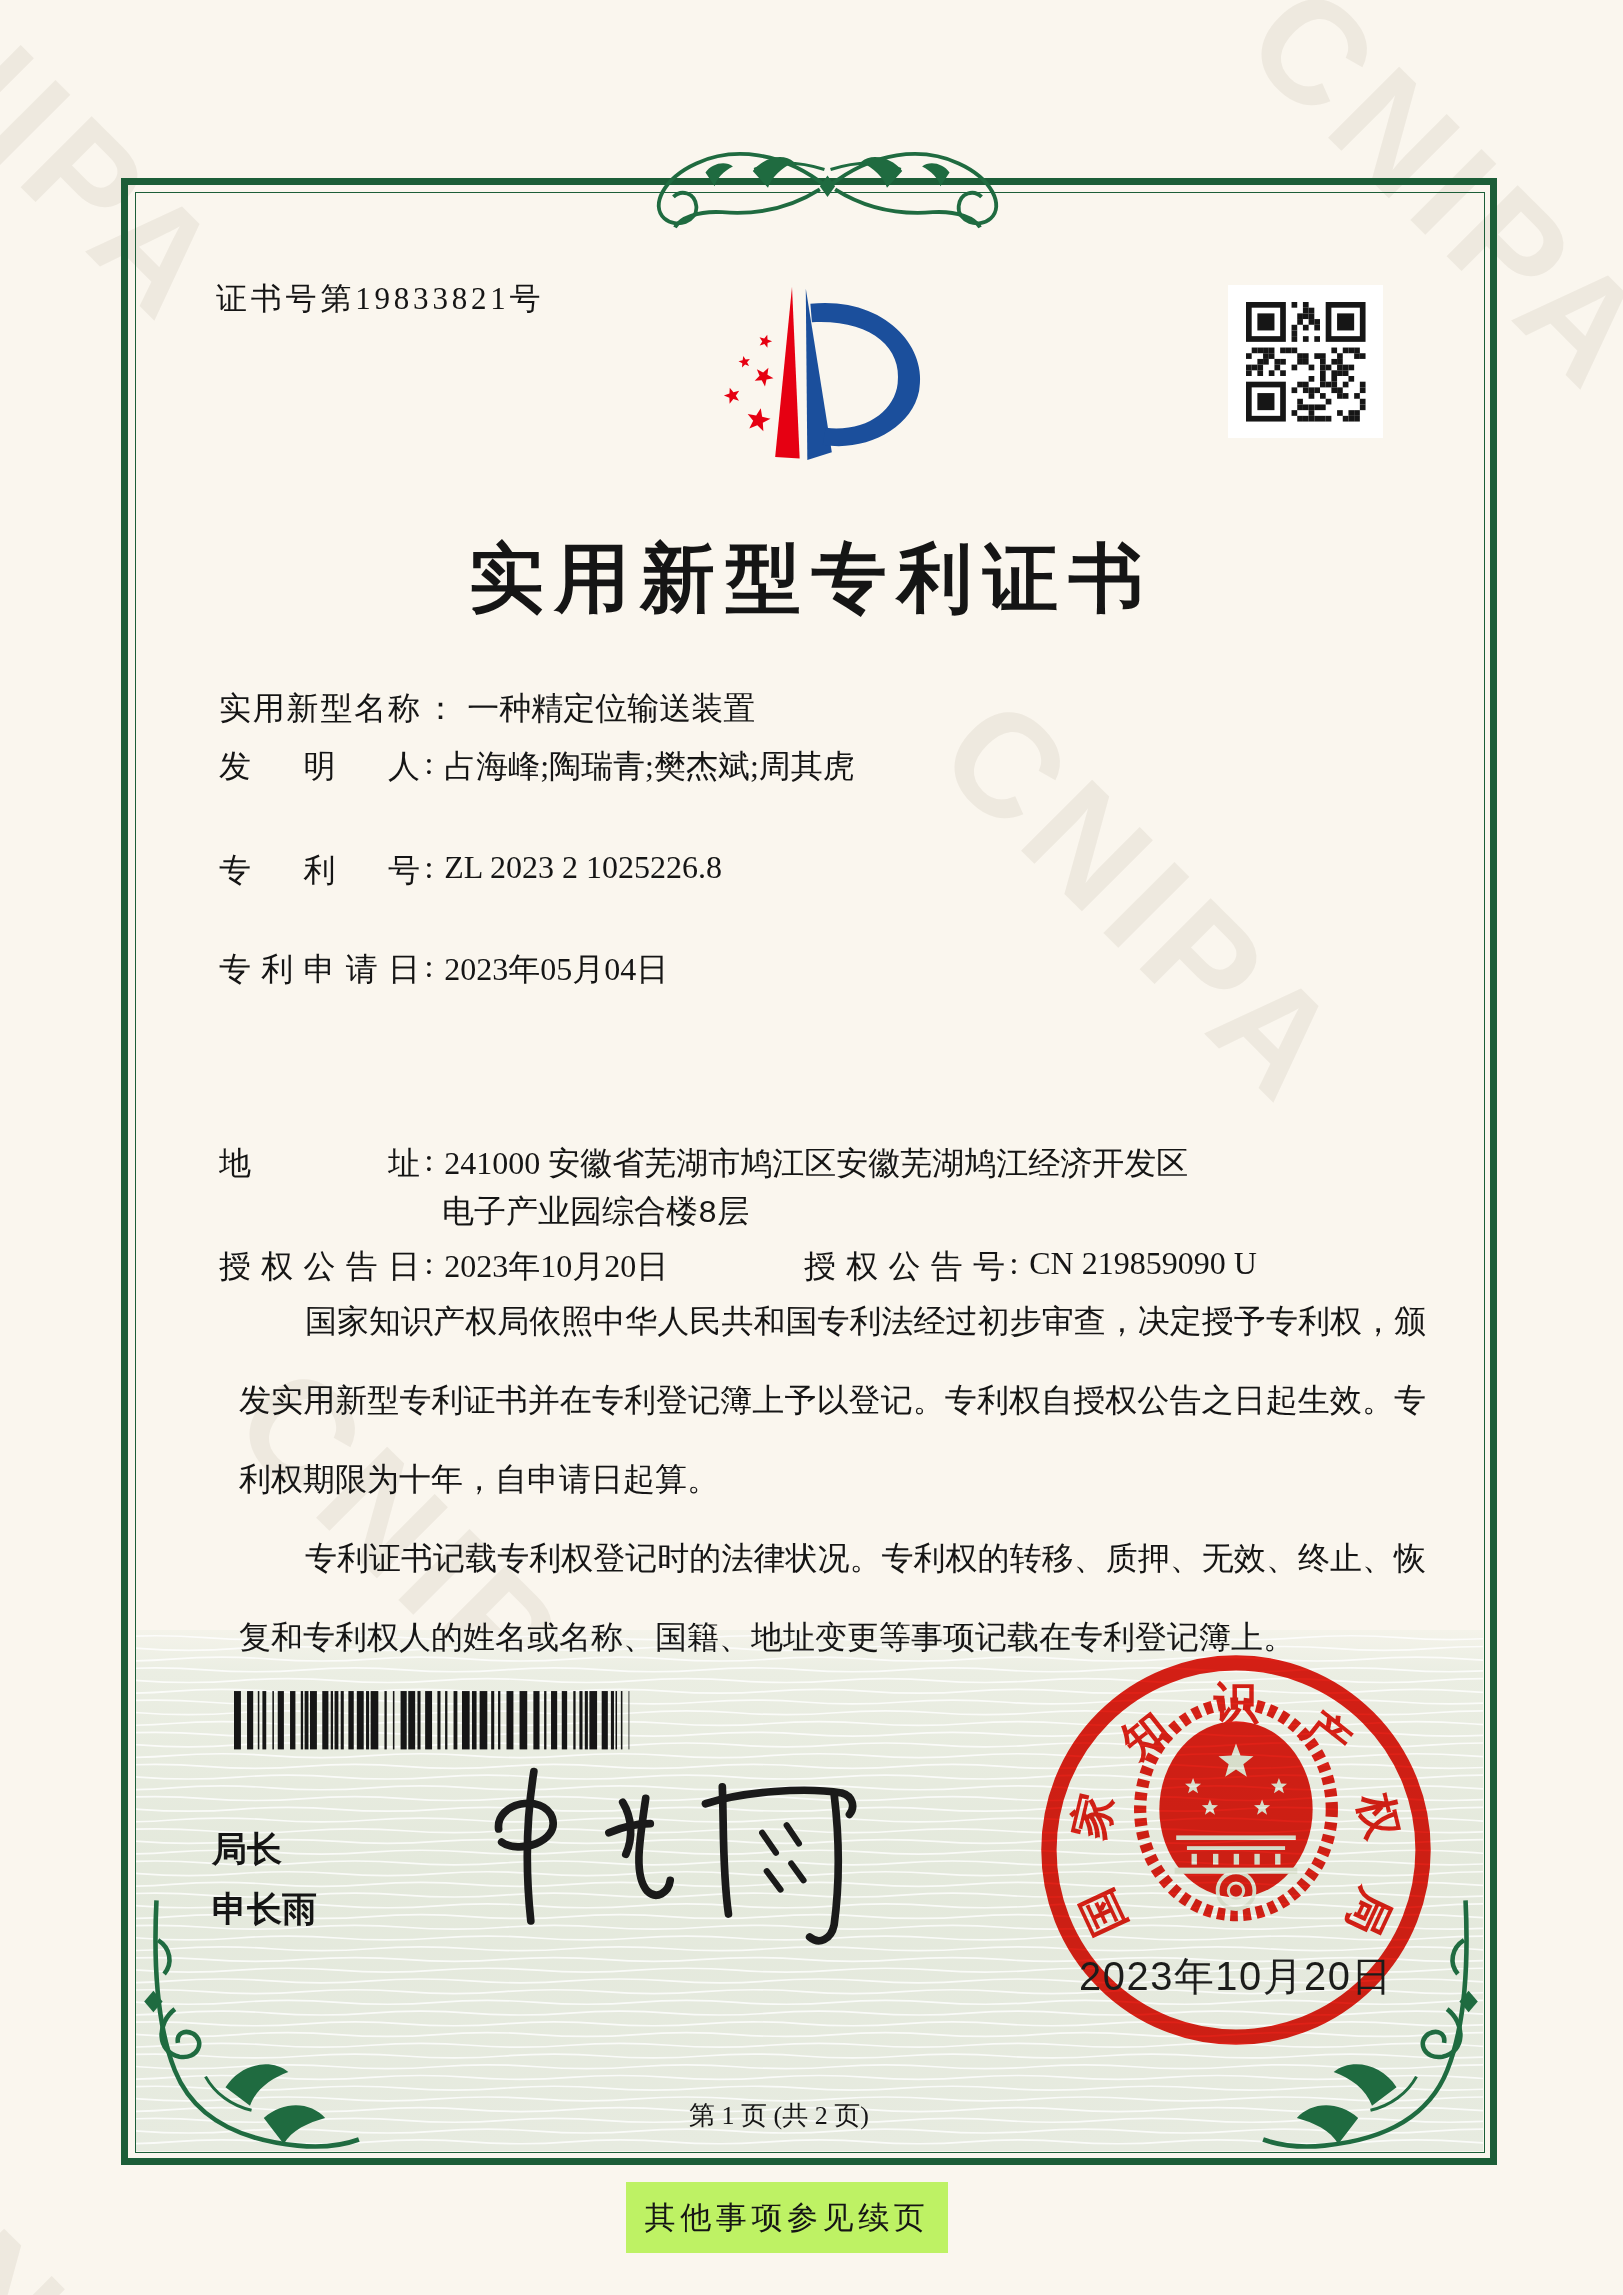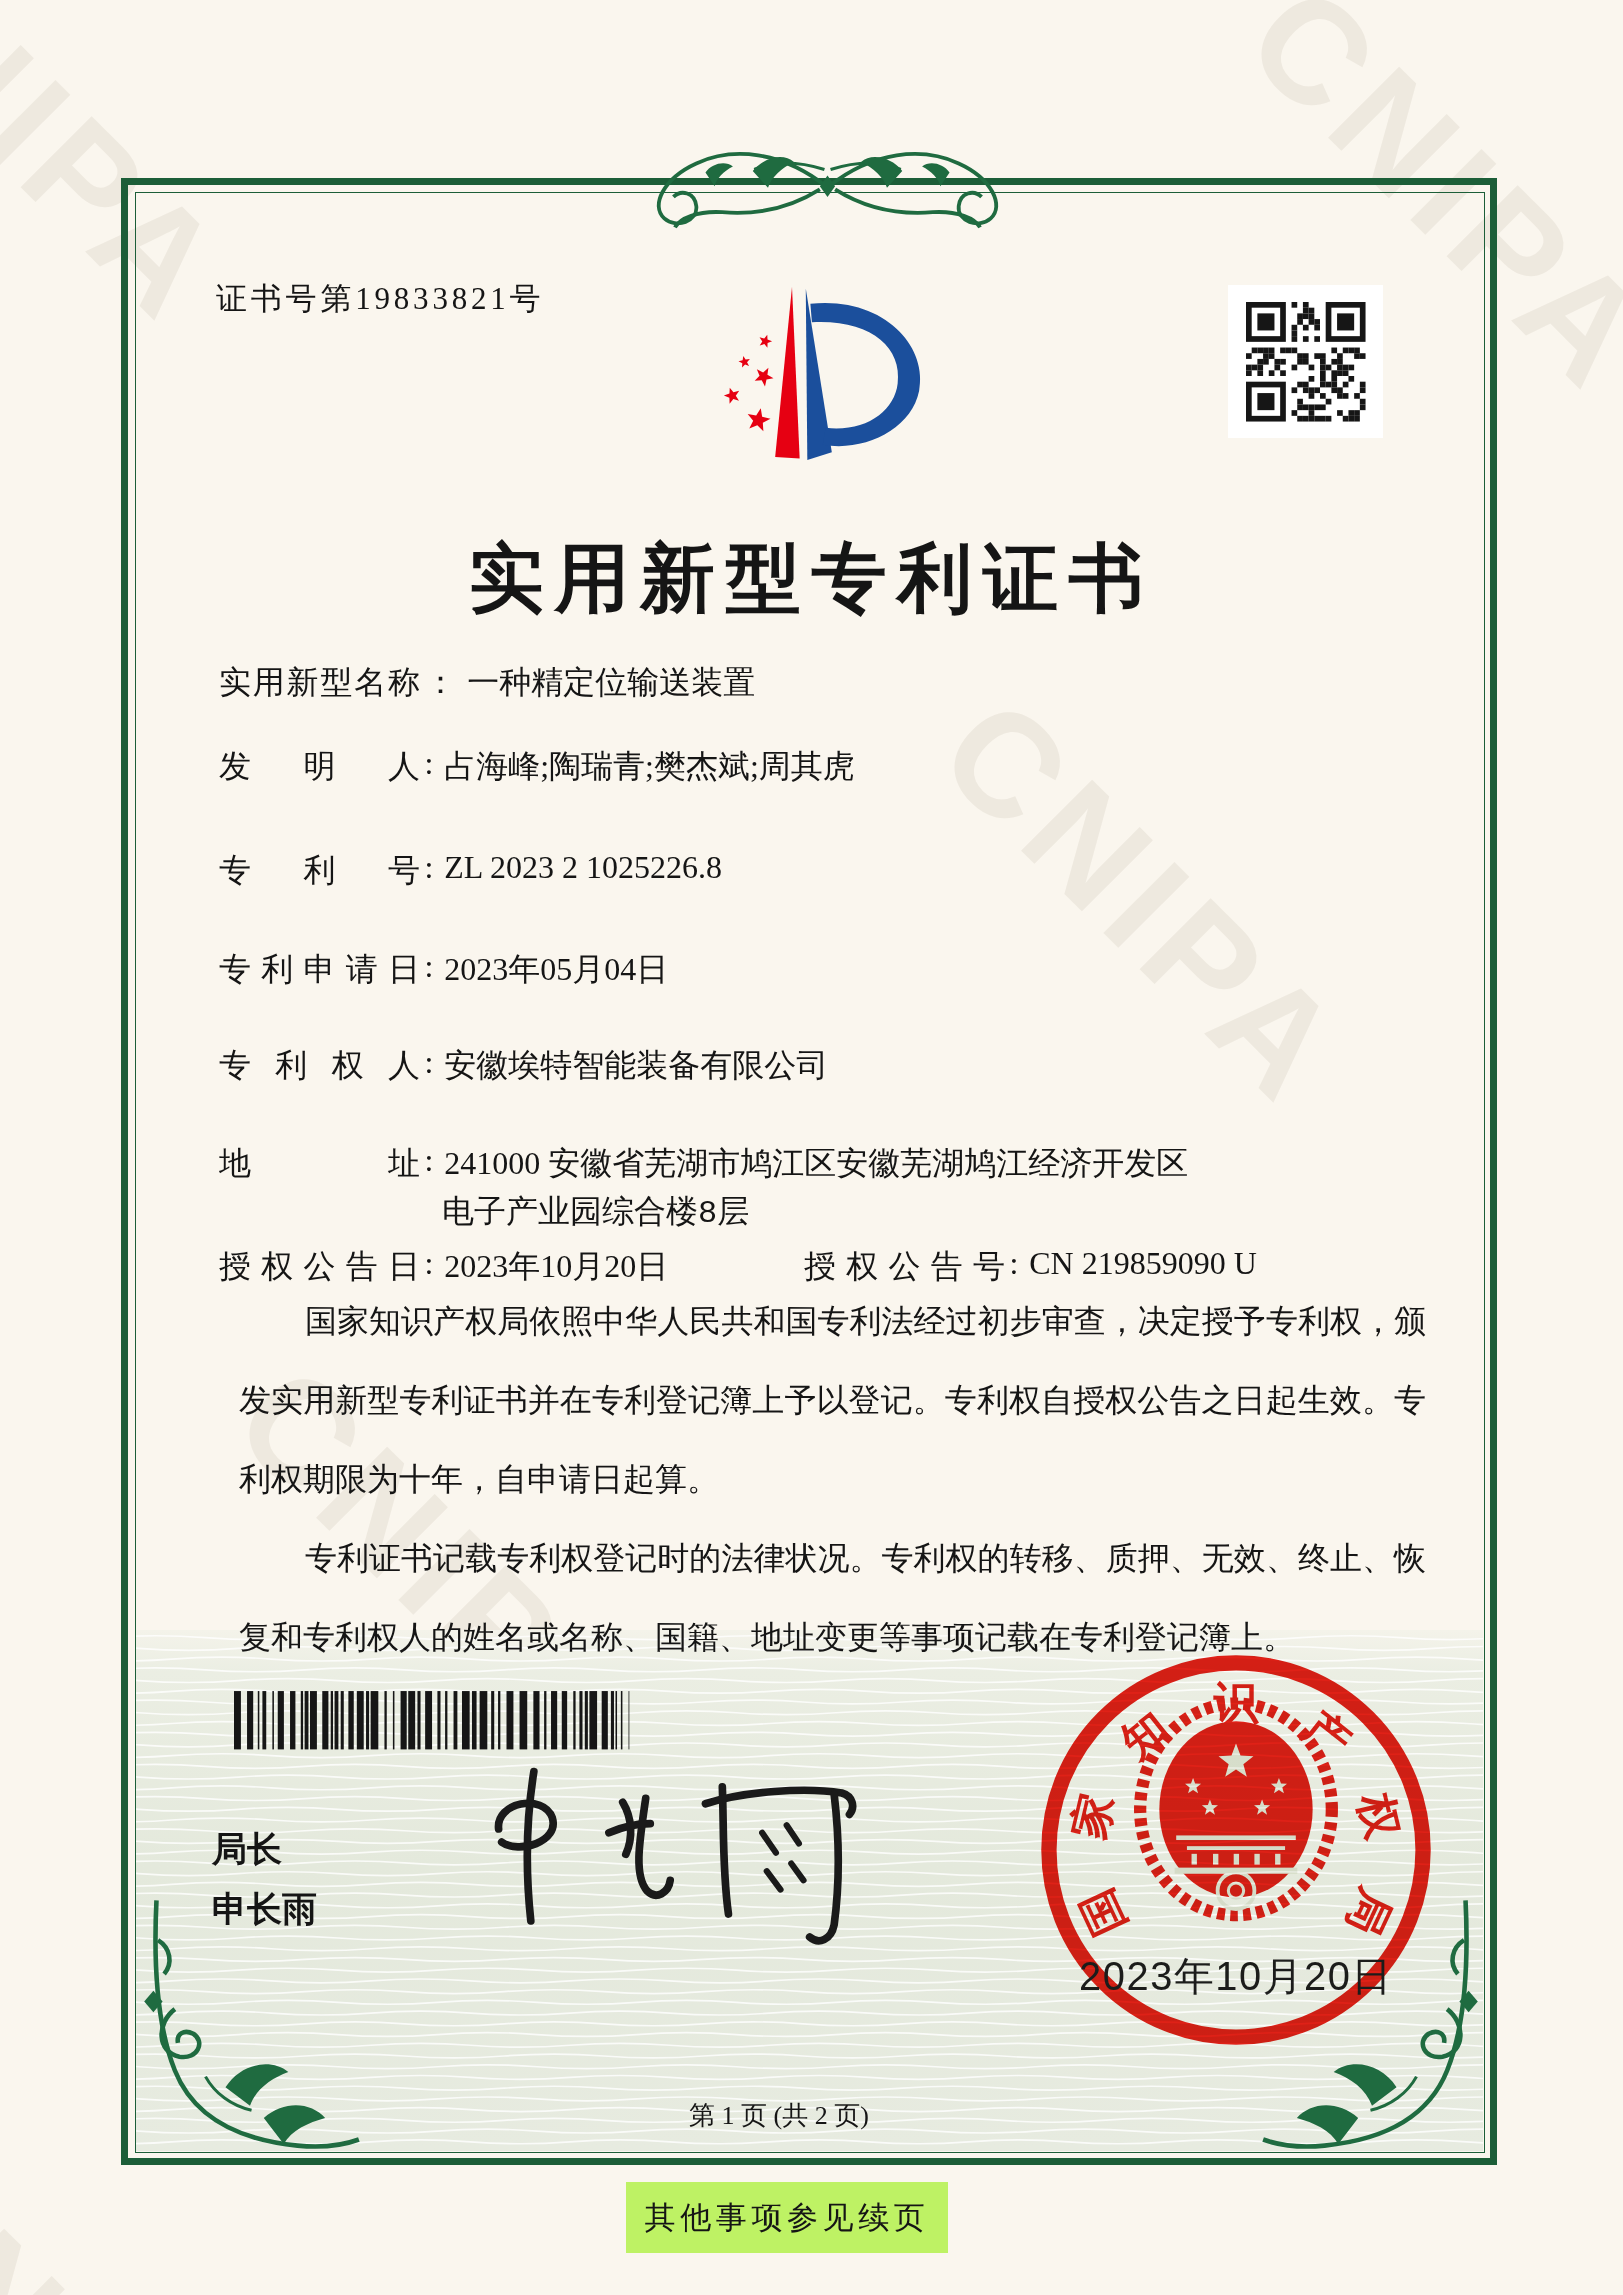"实用新型名称 ： 一种精定位输送装置" div.frow { top: 661px -> 687px }
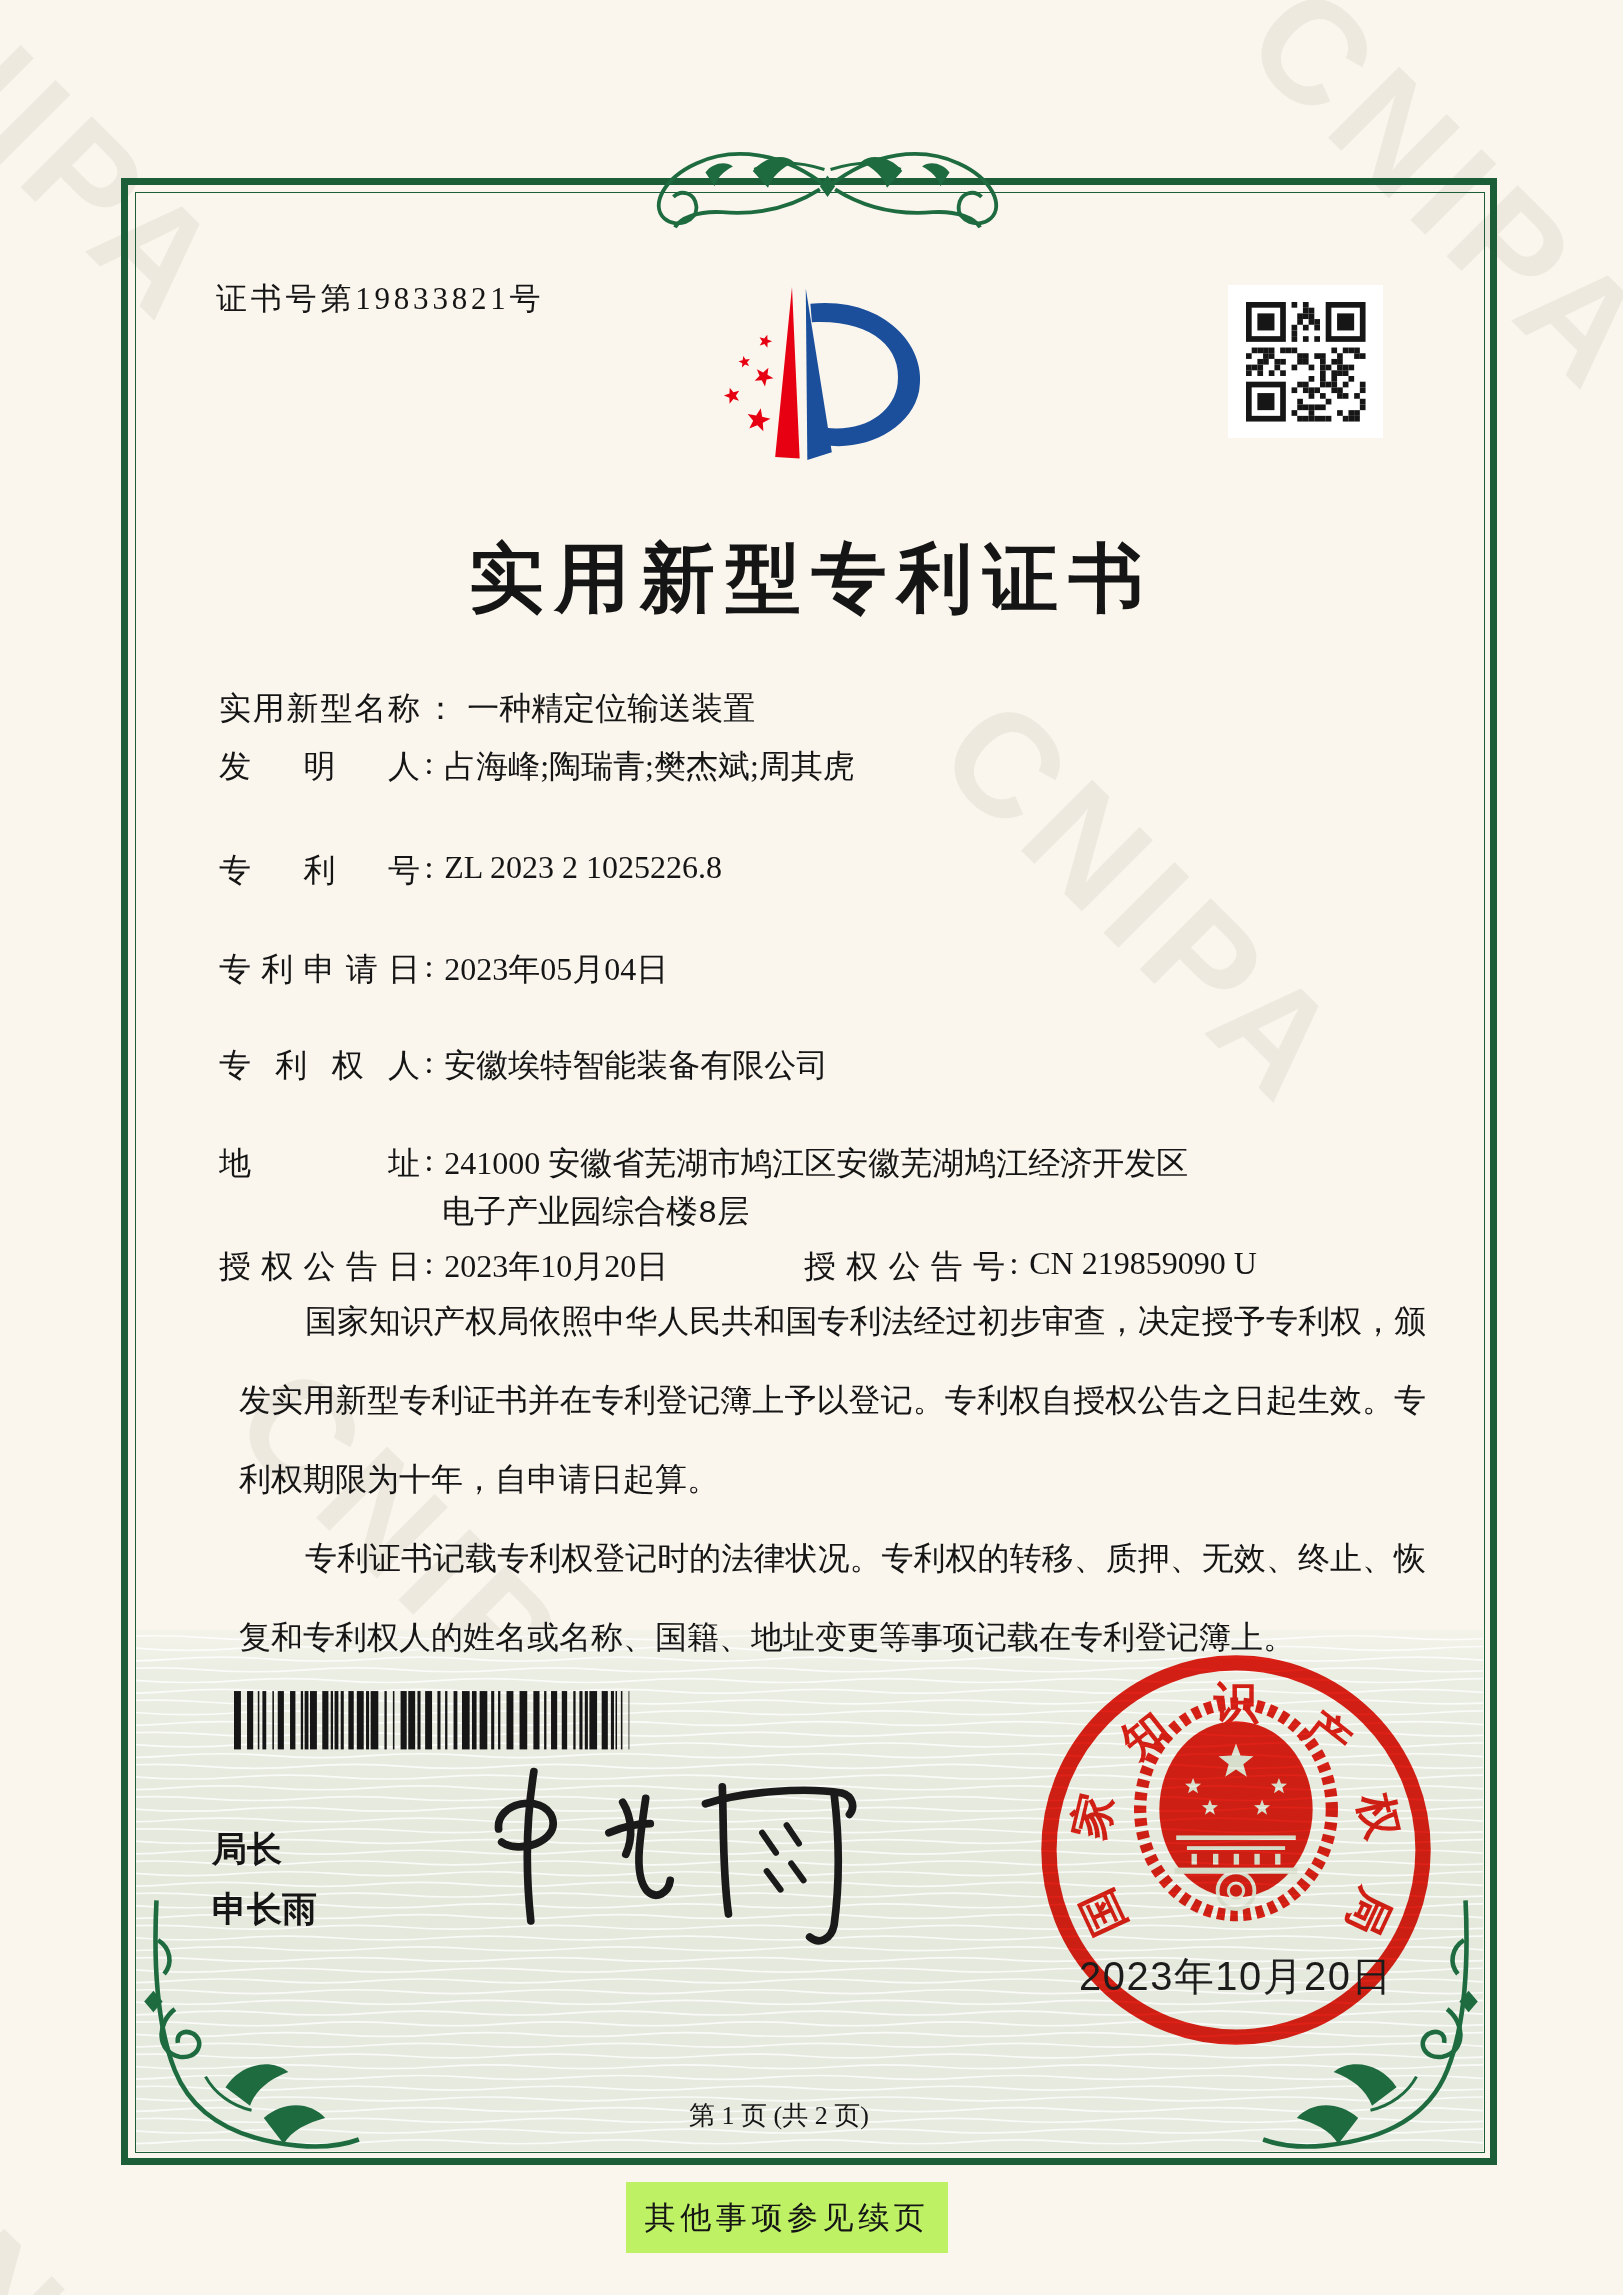"专利权人 : 安徽埃特智能装备有限公司" div.frow { html: <div> <span>专利权人</span><span>:</span><span>安徽埃特智能装备有限公司</span> </div> -> none }
